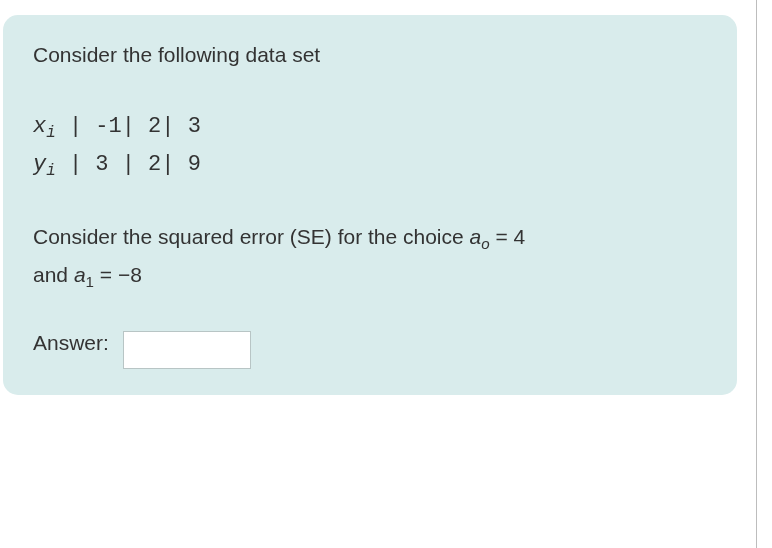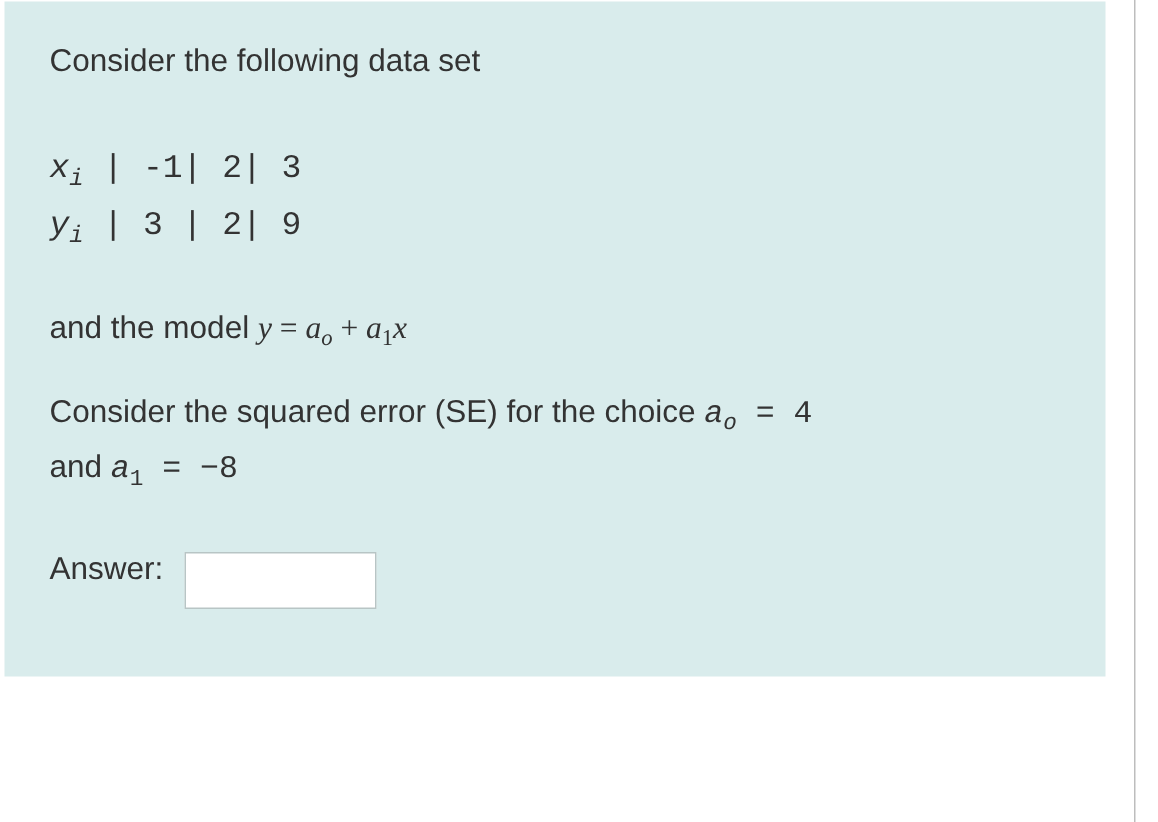"Consider the following data set" .question-box { border-radius: none -> 15px; height: 450px -> 380px; margin: 1px 35px 3px 3px -> 15px 35px 3px 3px }
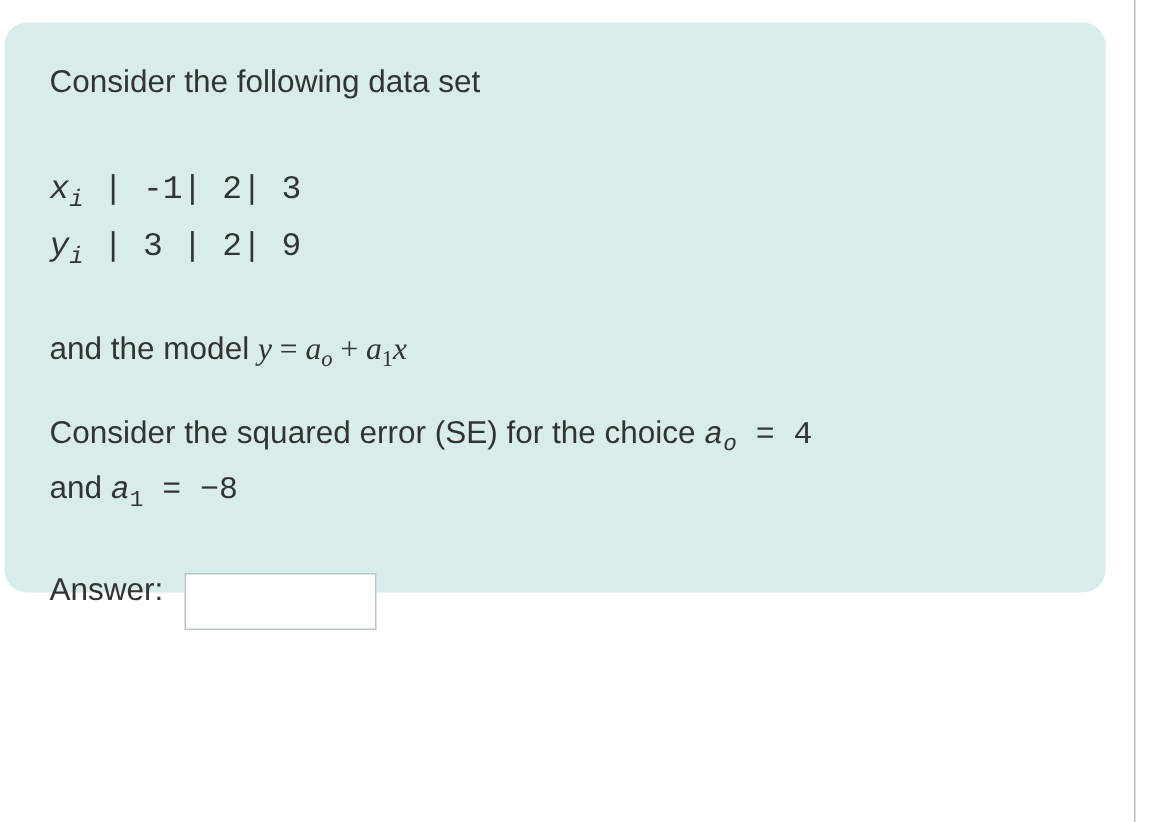"and the model y =" p.model-line { html: <p> <span>and the model </span><span><span>y</span><span> = </span><span>a</span><span>o</span><span> + </span><span>a</span><span>1</span><span>x</span></span> </p> -> none }
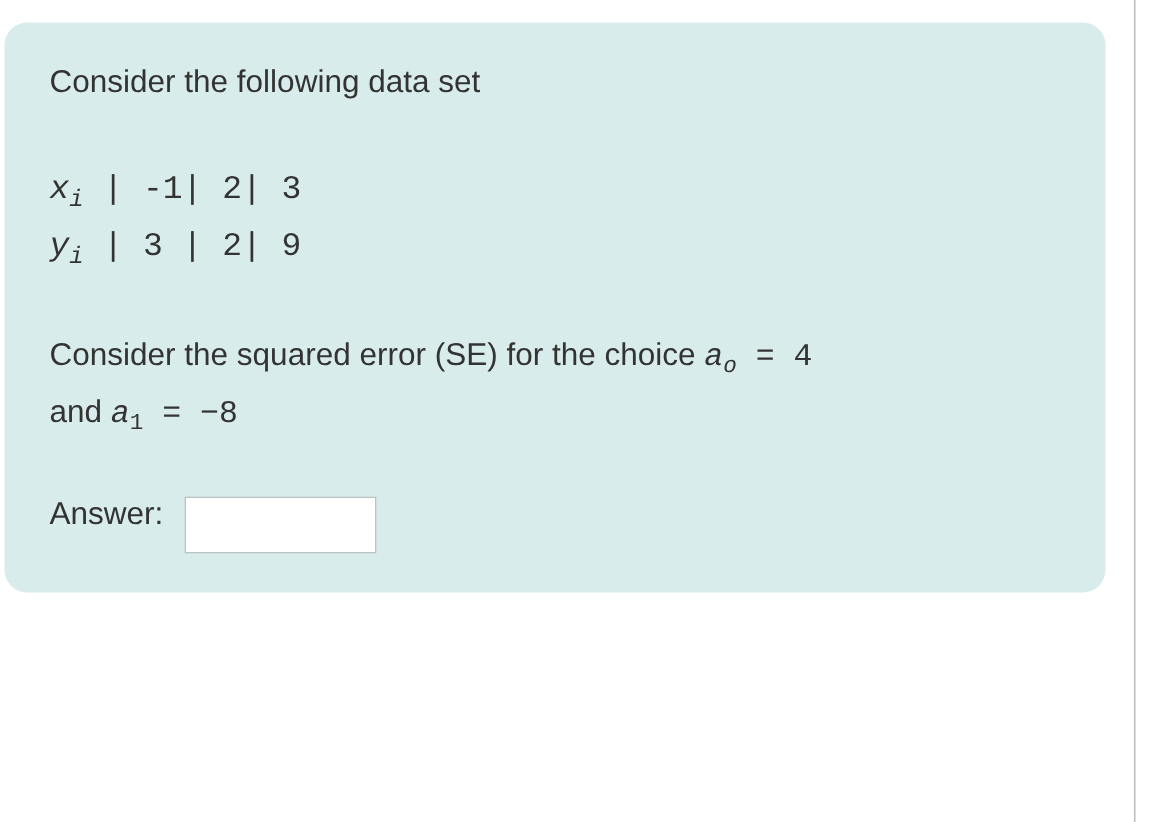"ao = 4" .calc-line .math { font-family: Liberation Mono, monospace -> Liberation Sans, sans-serif }
